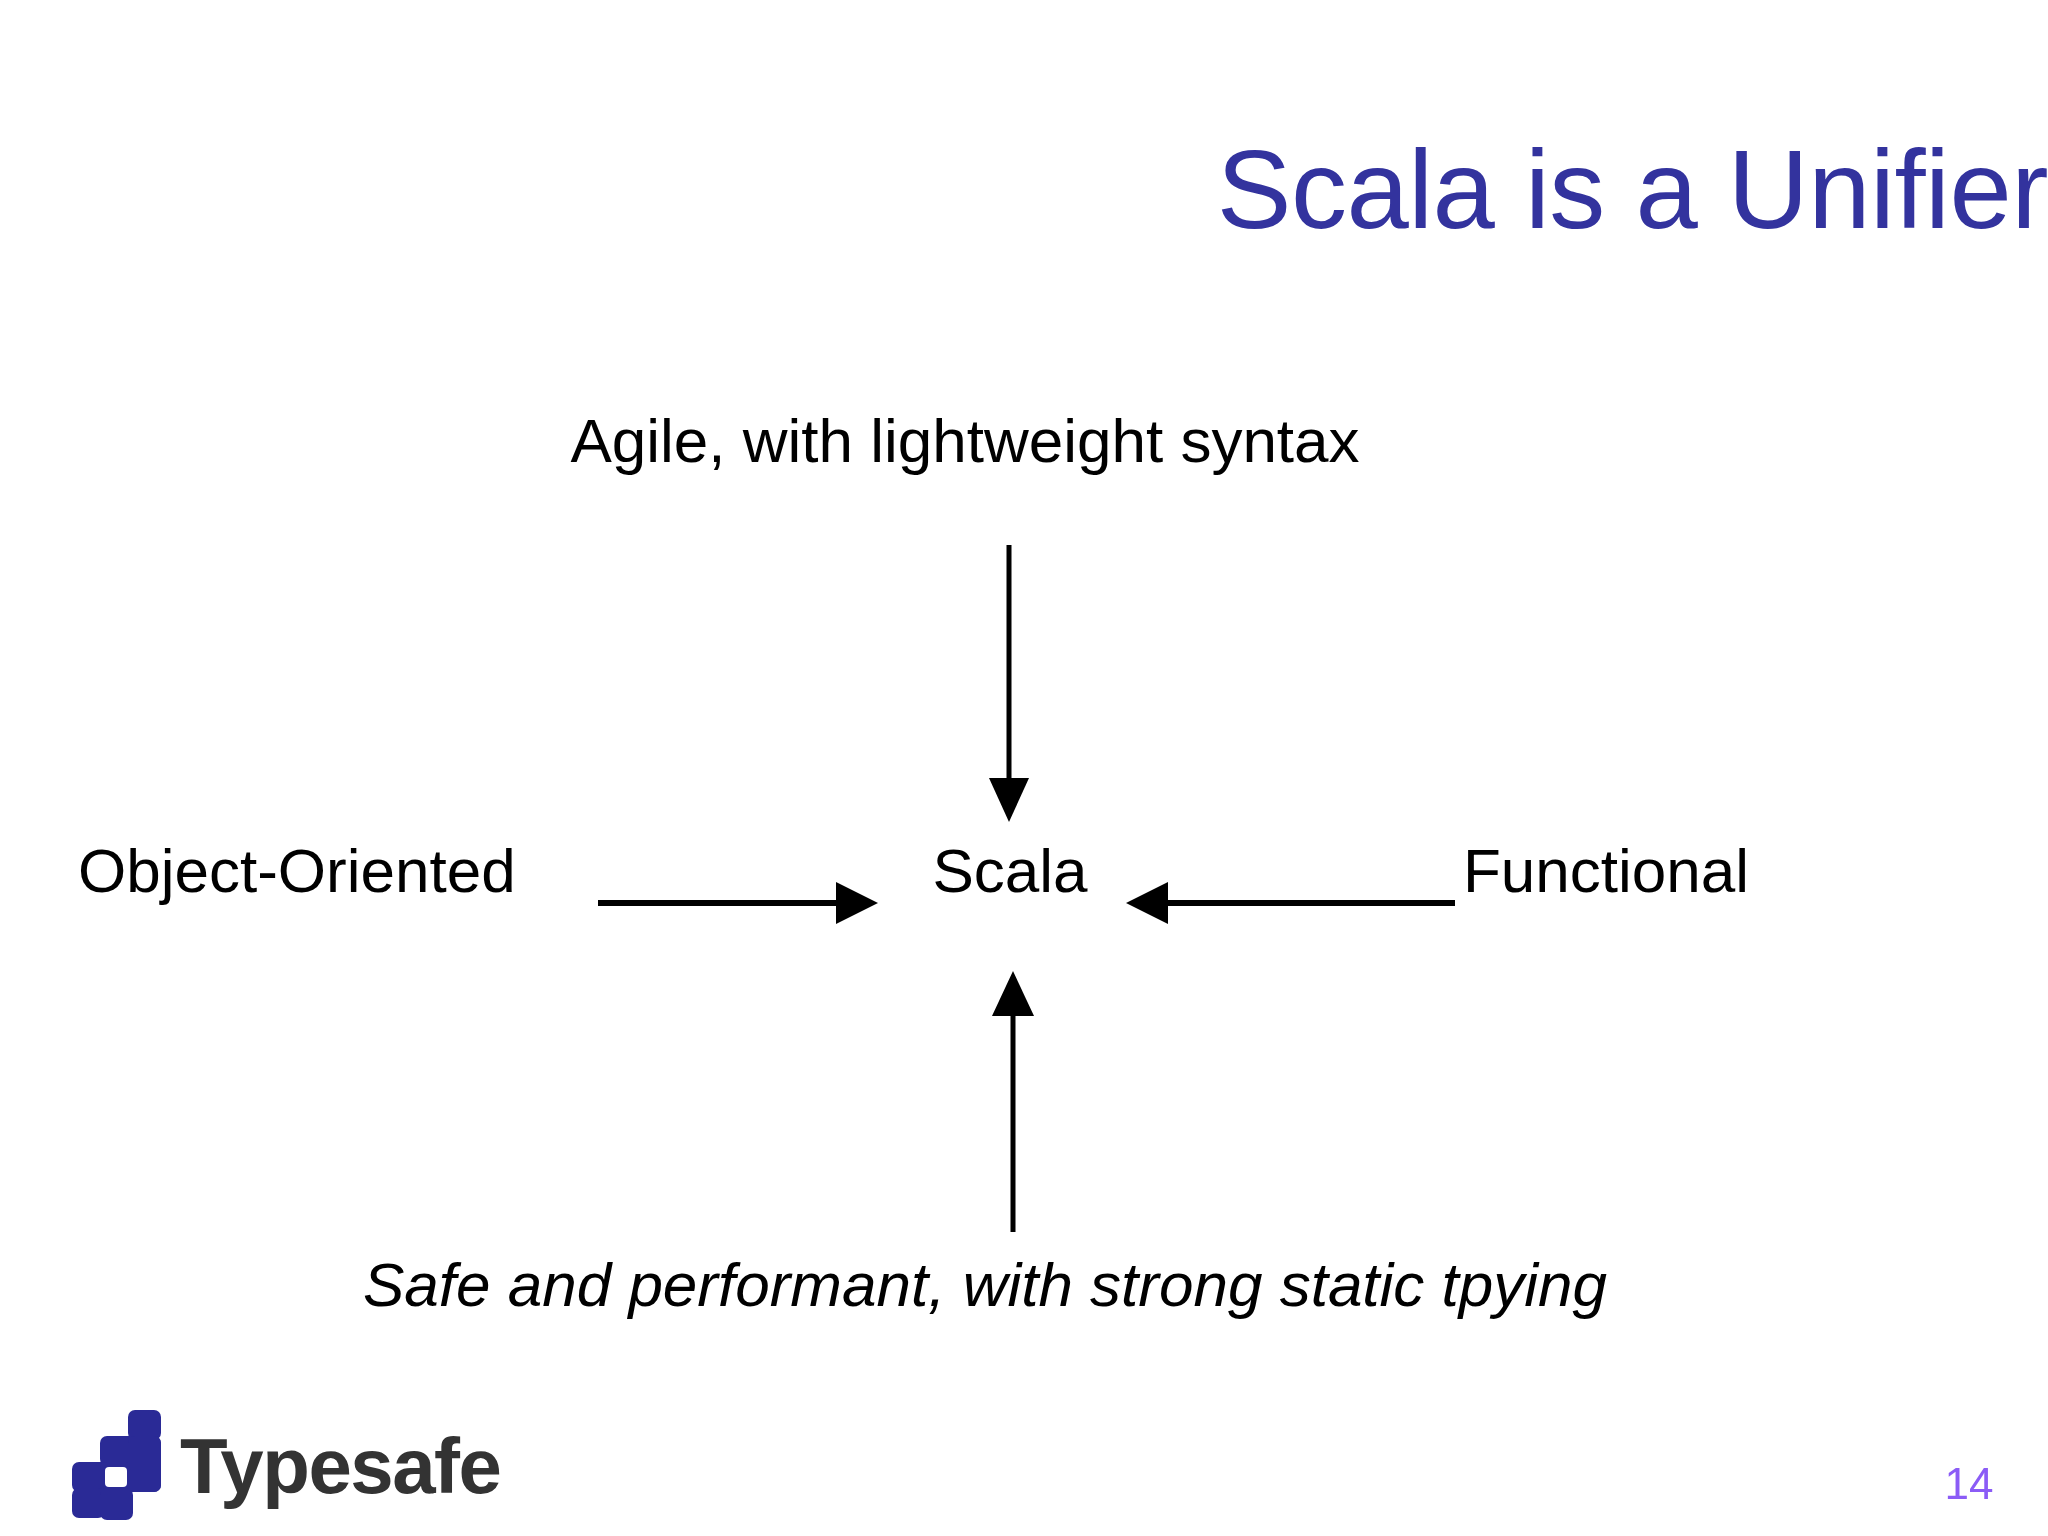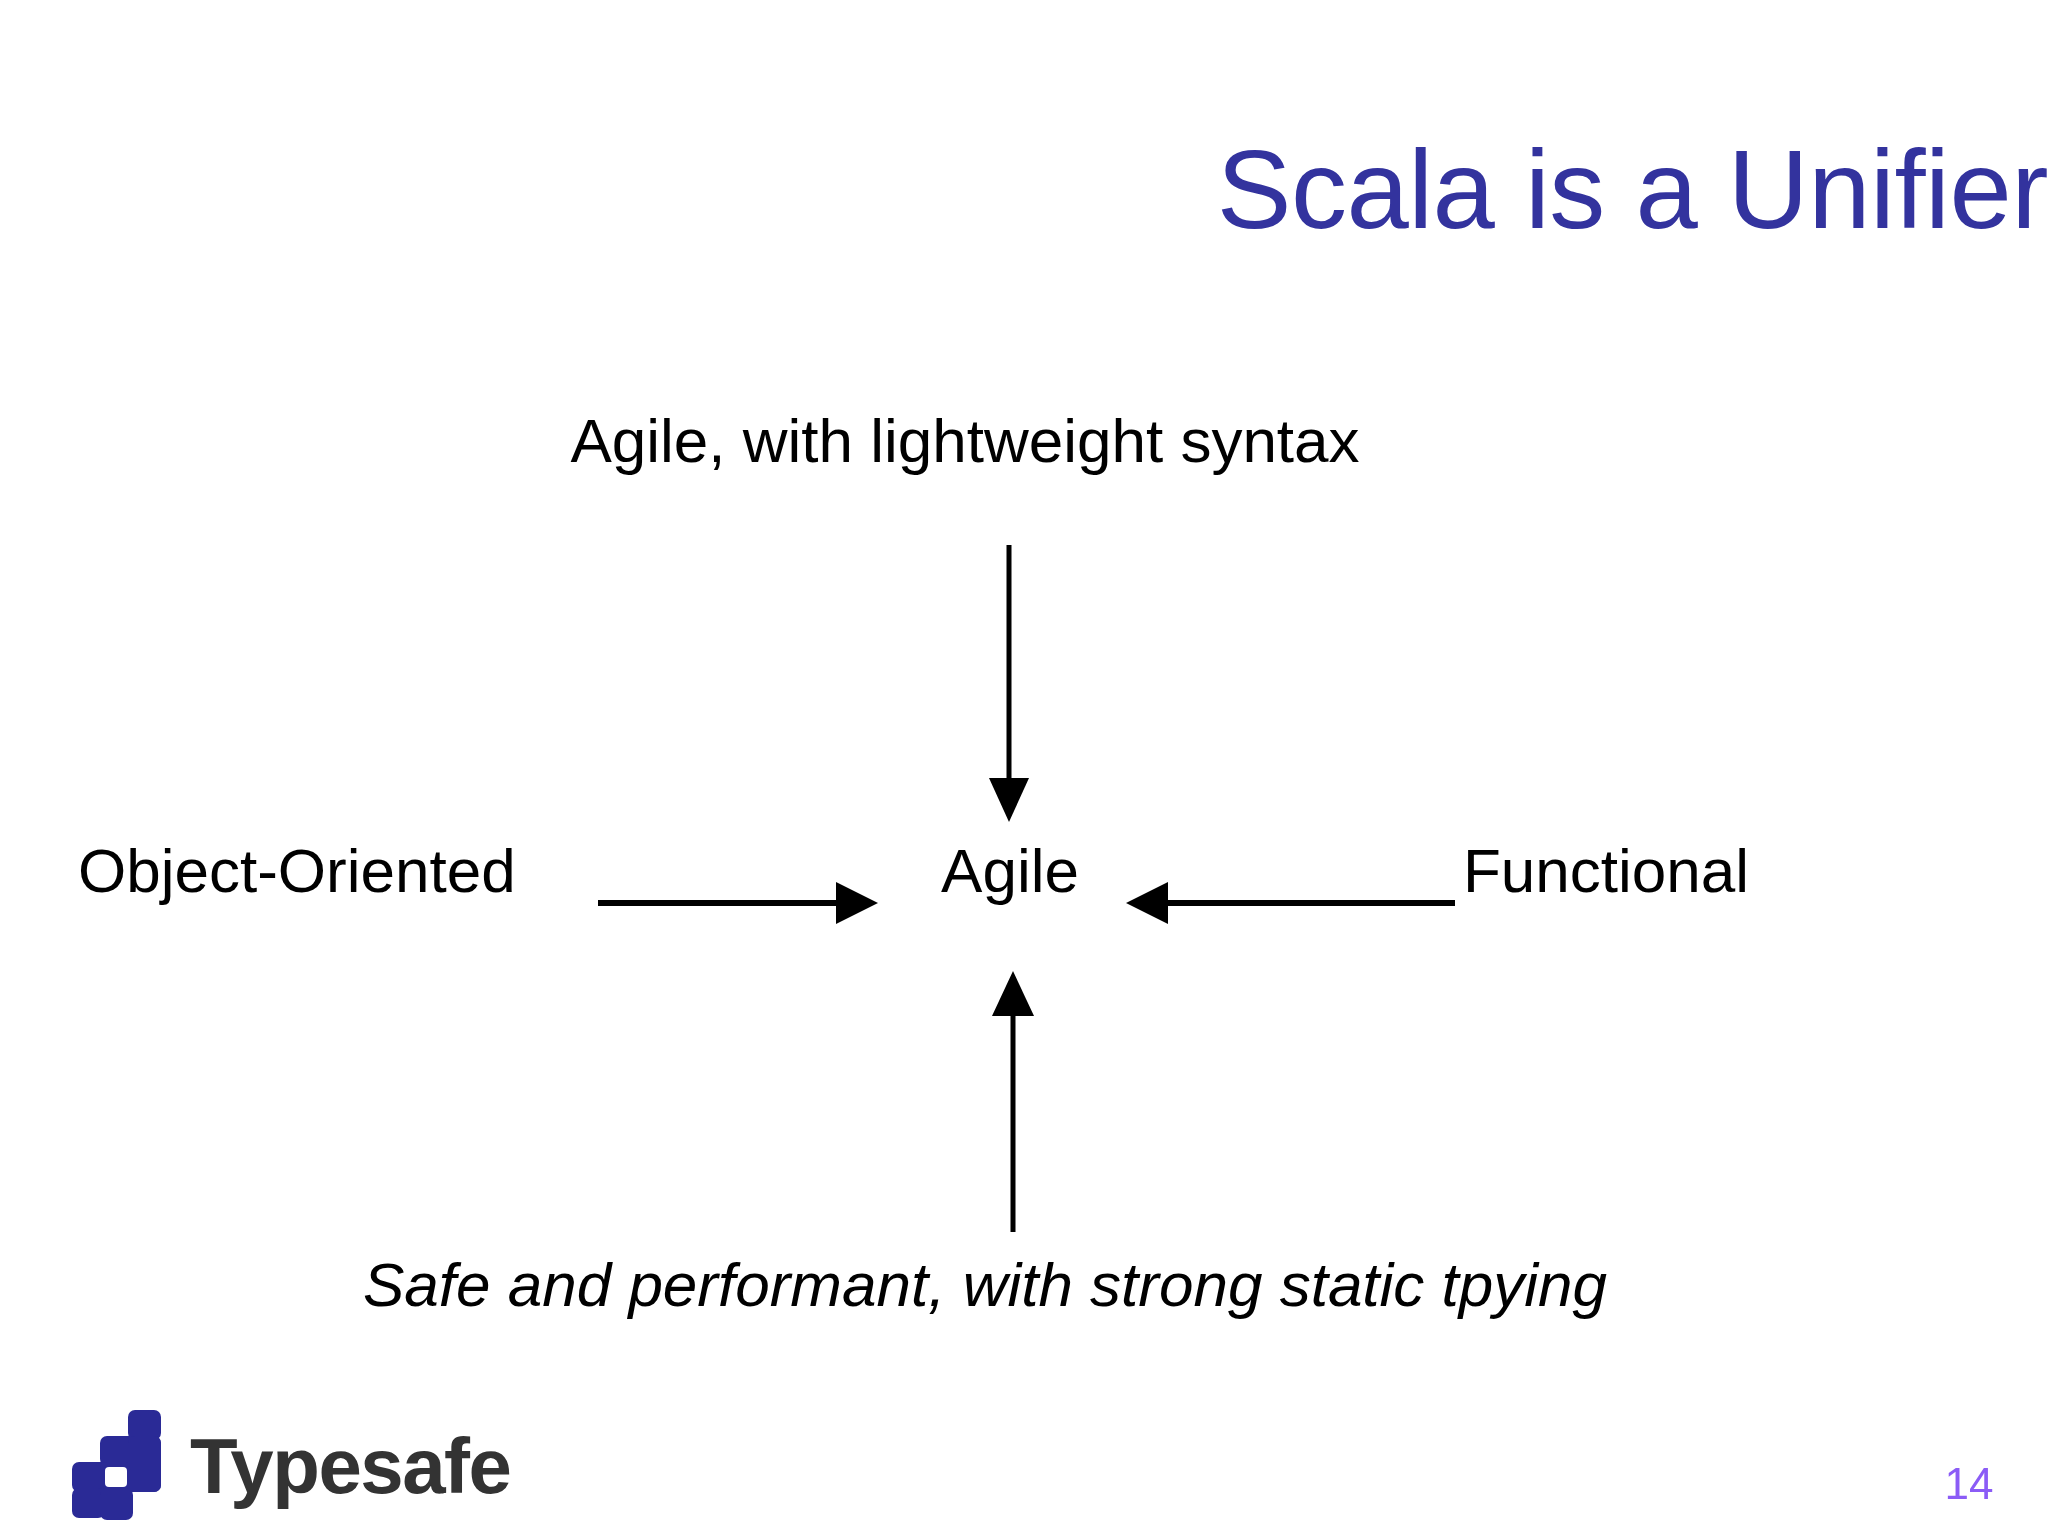"Agile" div.diagram-label { text: Agile -> Scala }
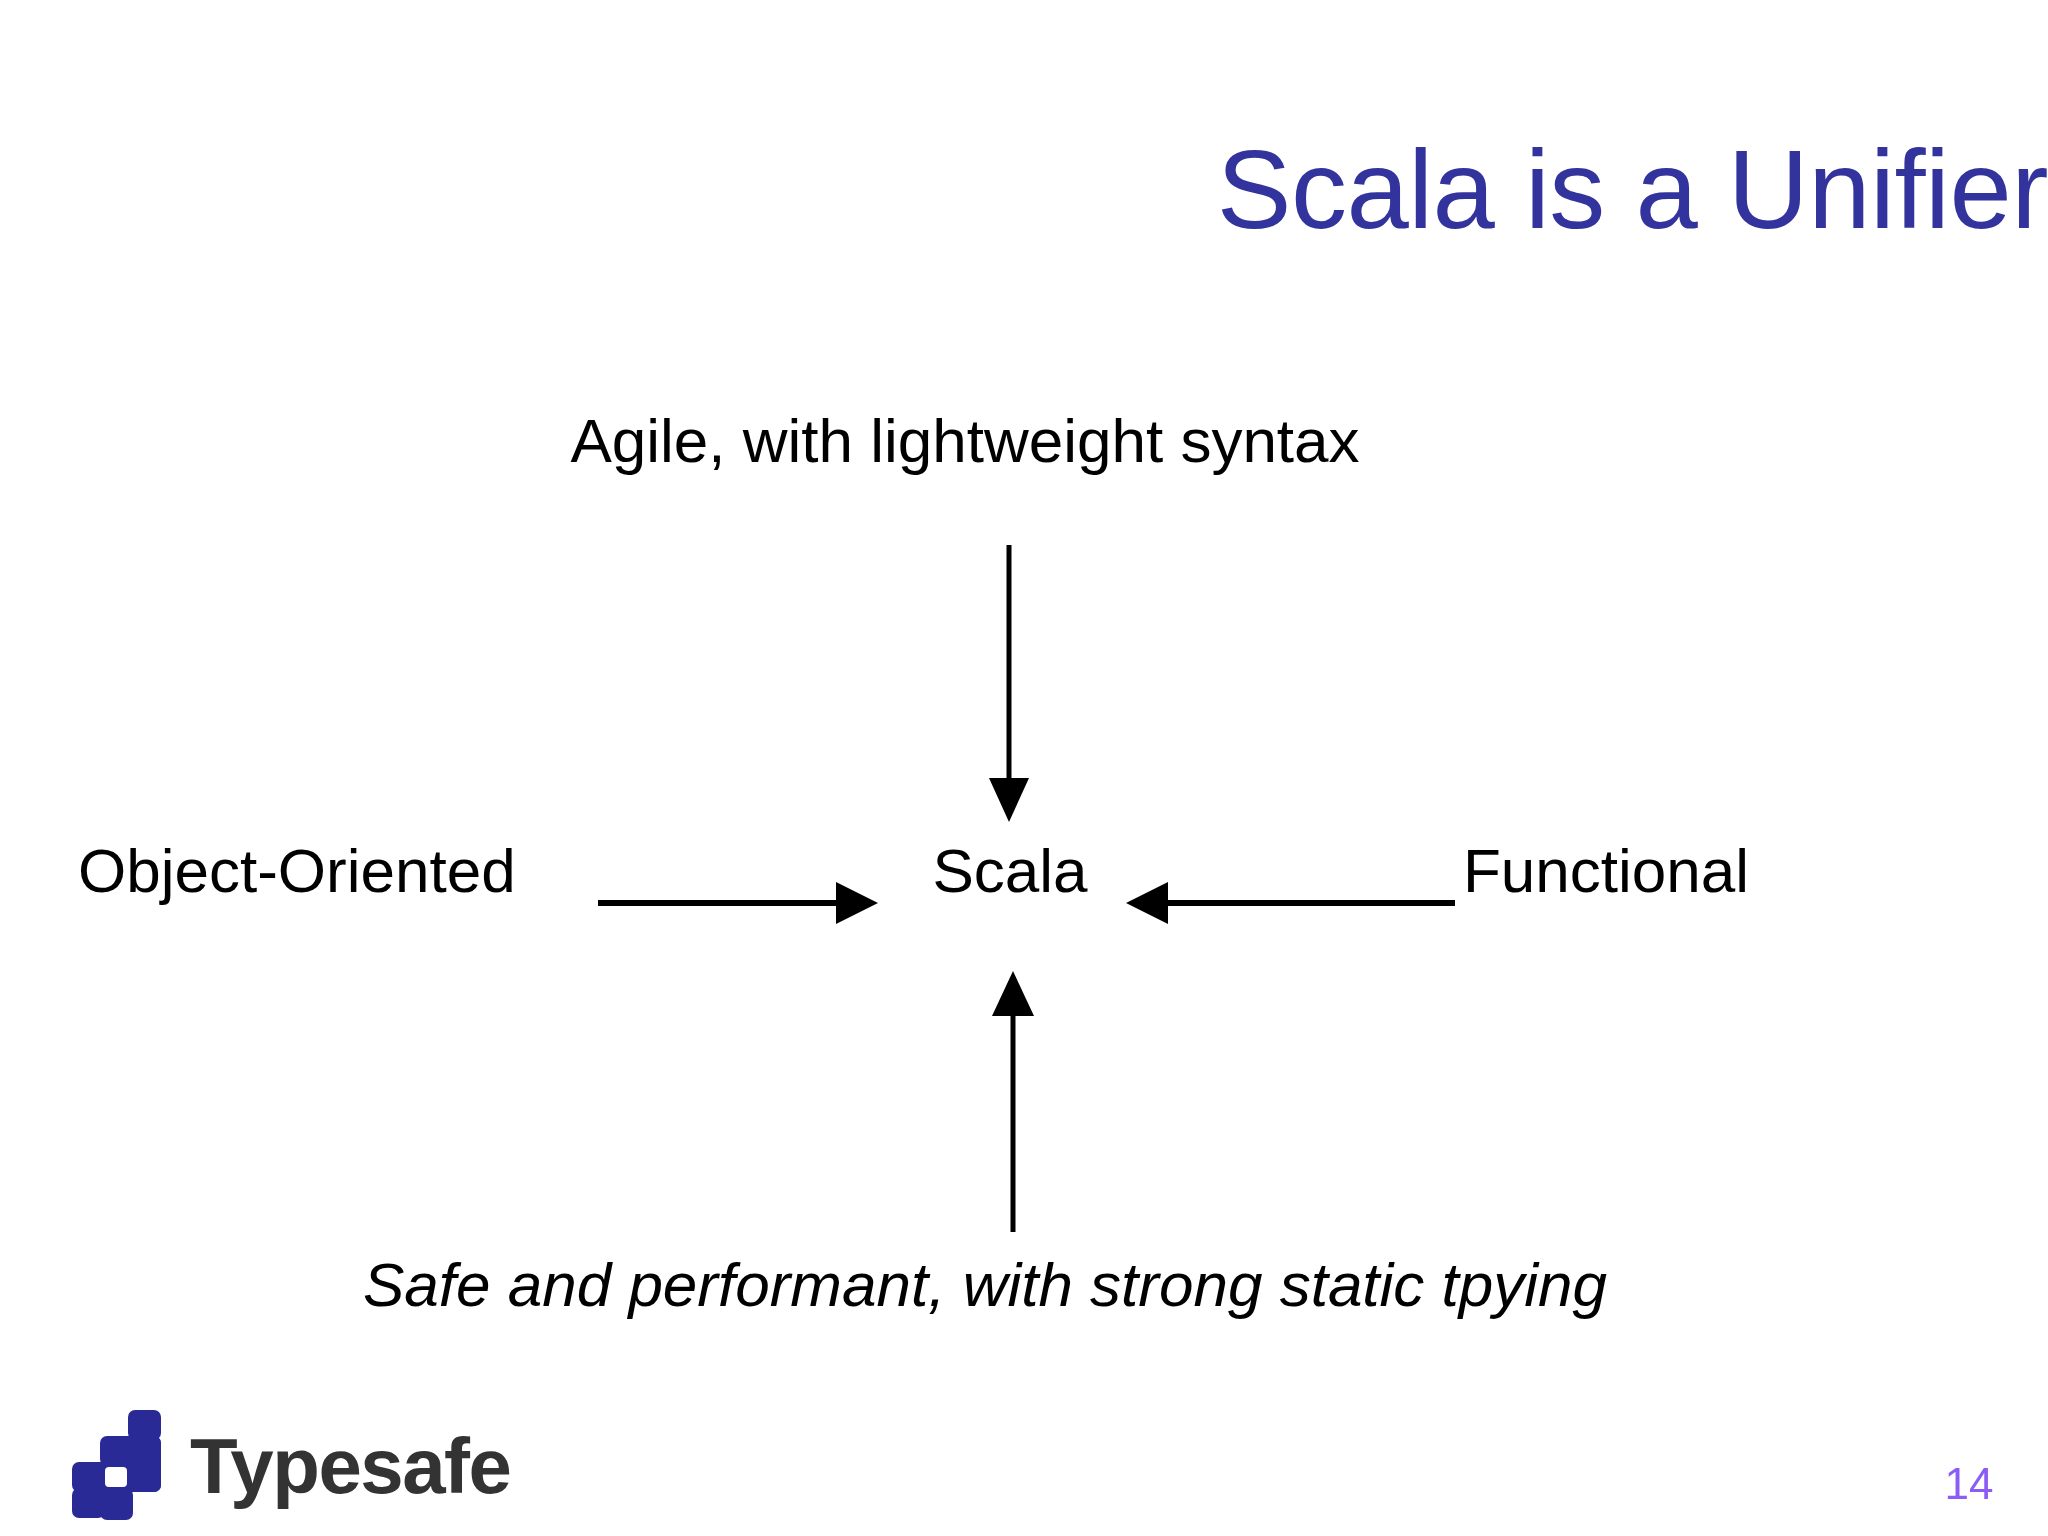"Typesafe" #logo-wordmark { margin-left: 10px -> none }
